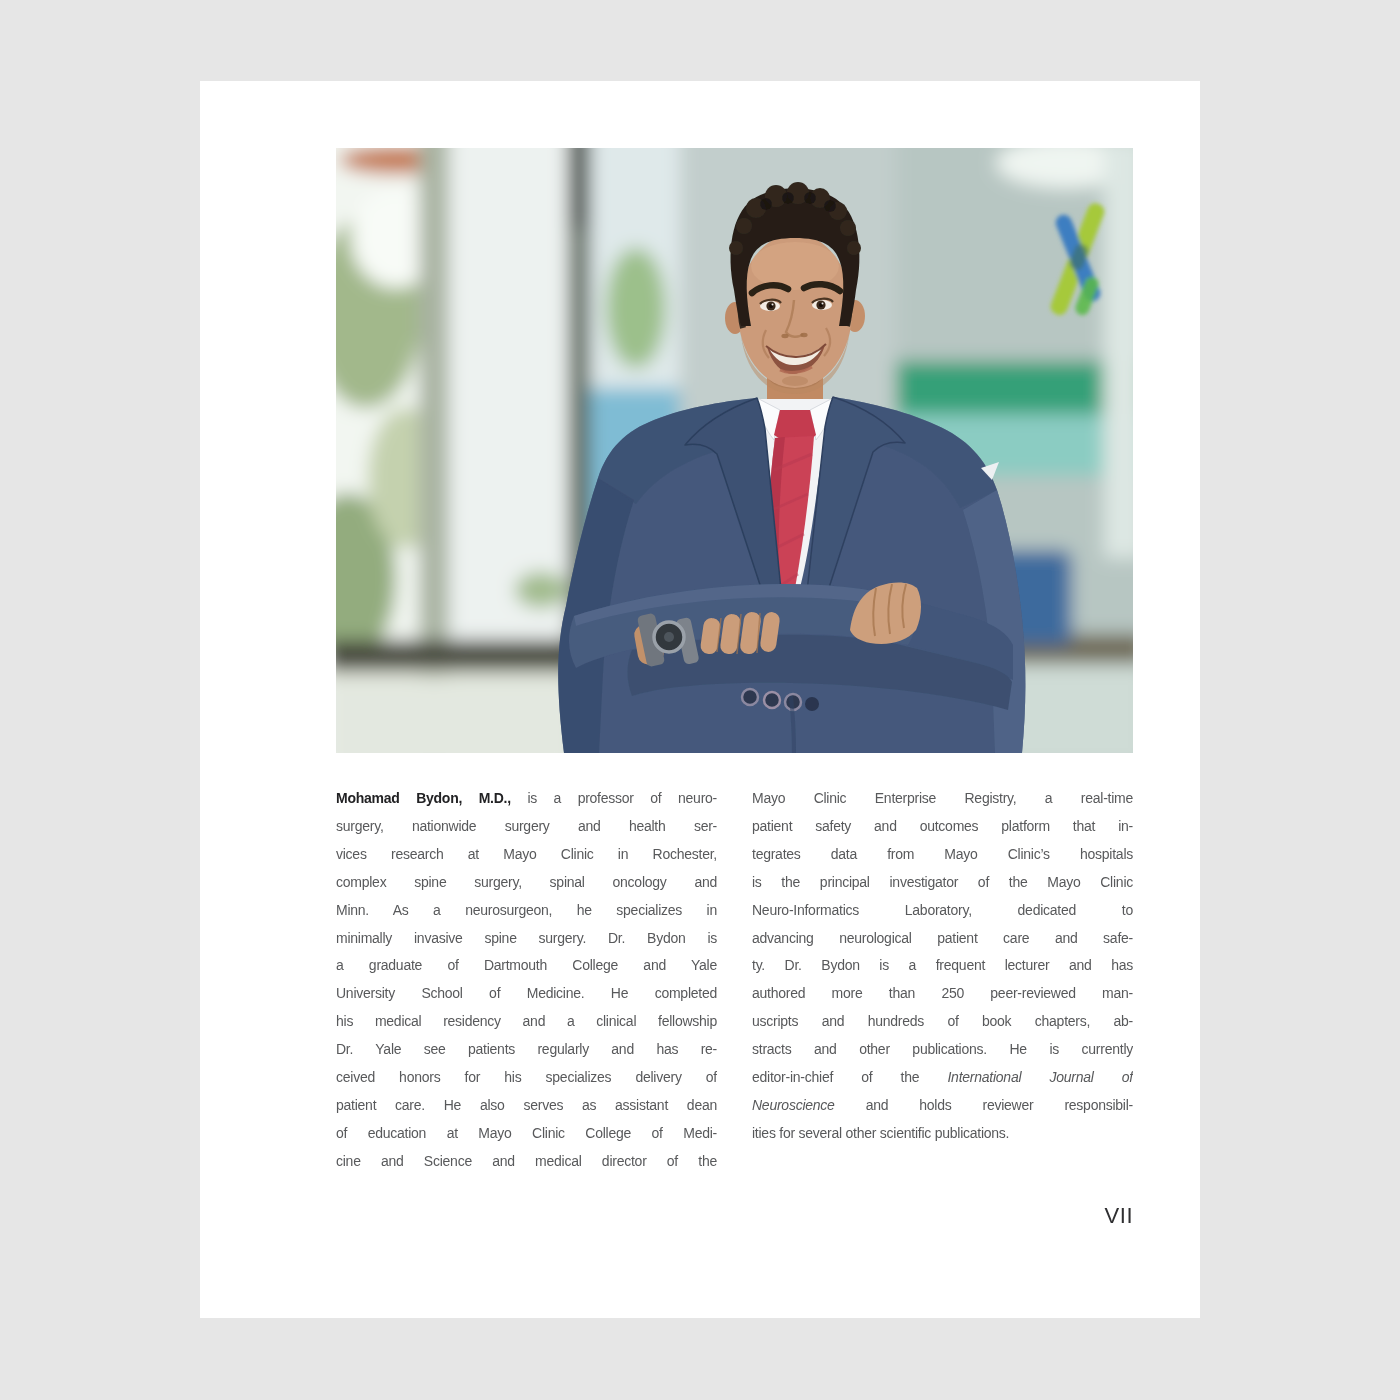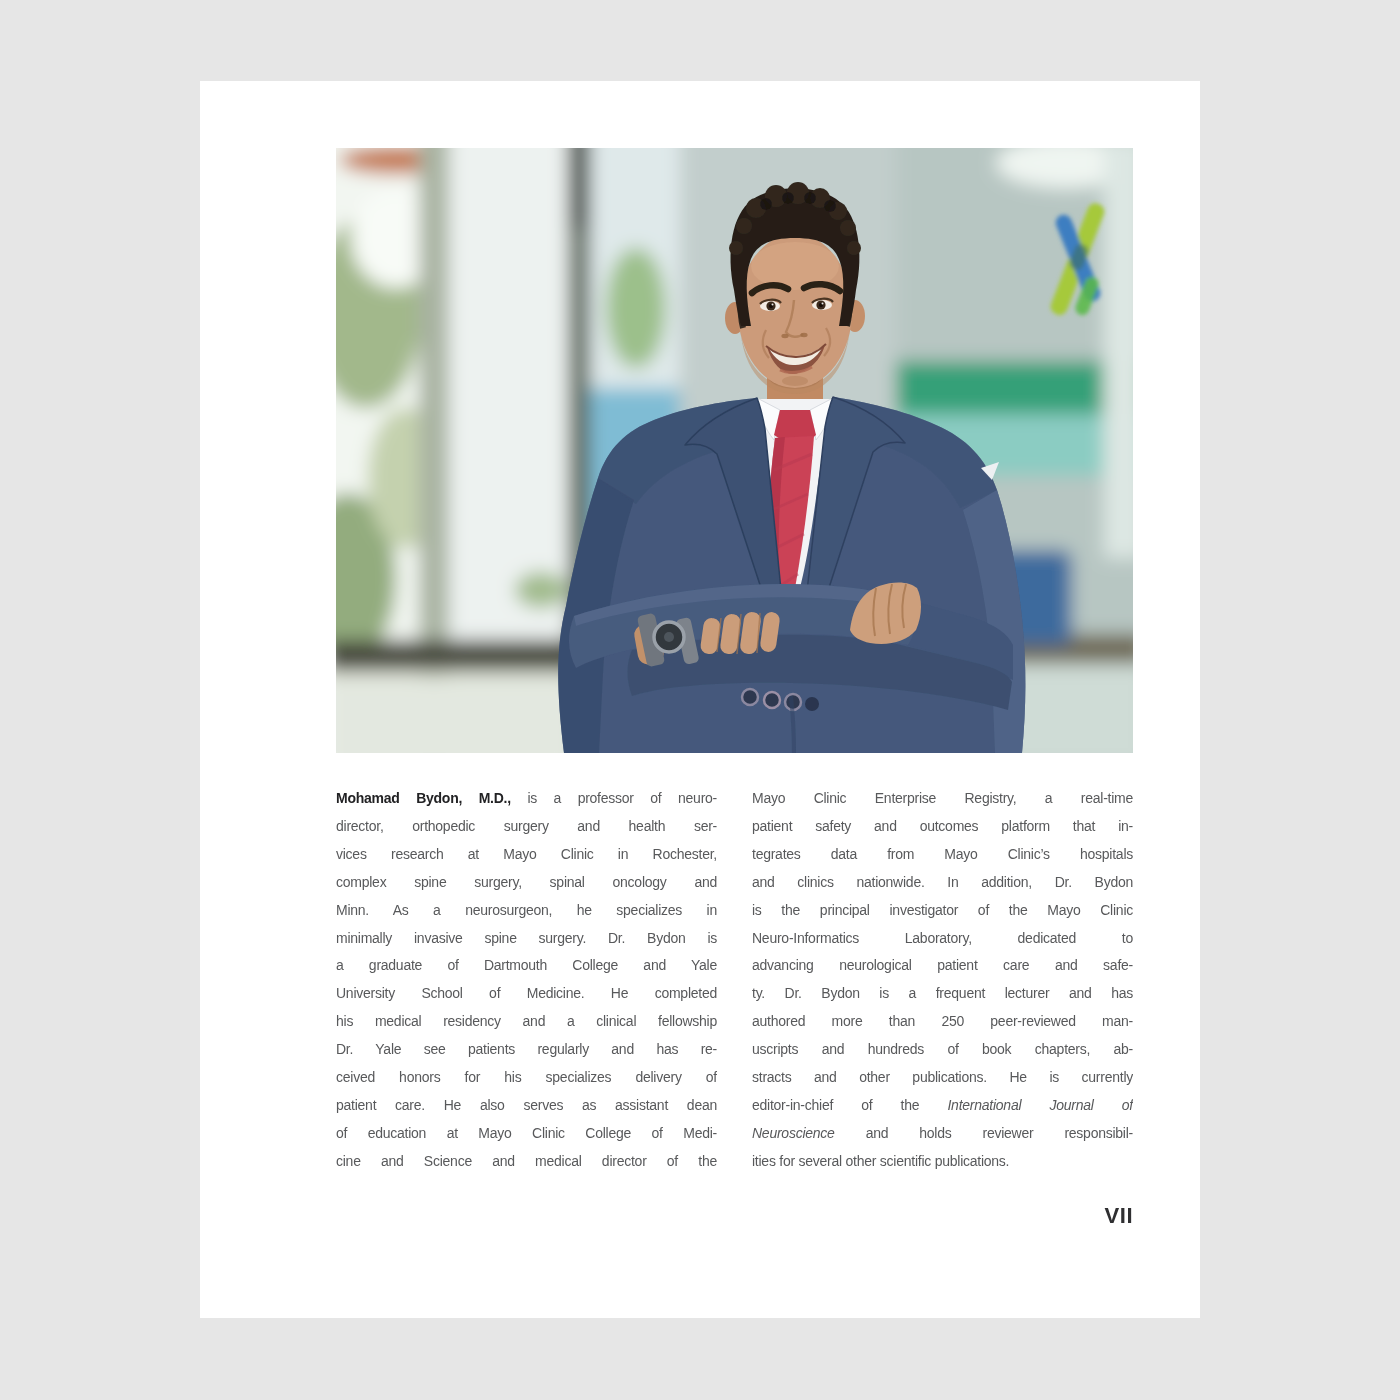"director, orthopedic surgery and health" span.seg-regular { text: director, orthopedic -> surgery, nationwide }
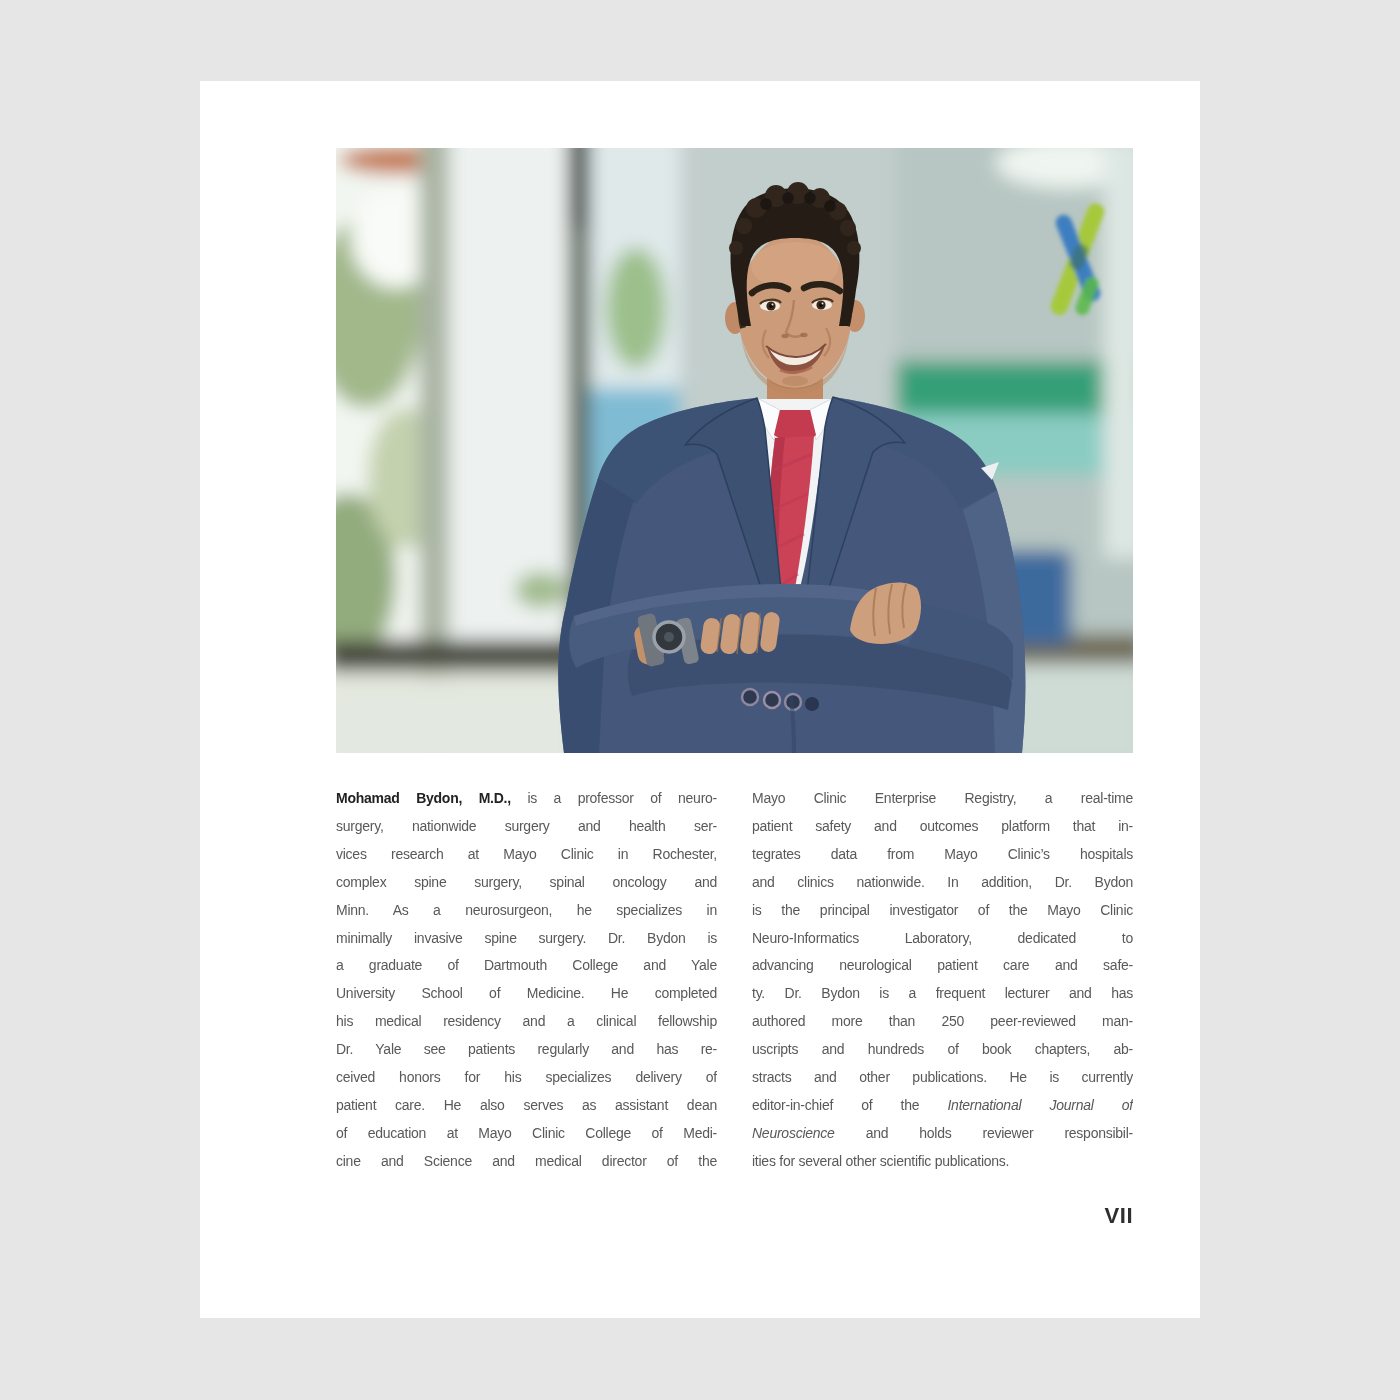"and clinics nationwide. In addition," div.line { html: <div><span>and clinics nationwide. In addition, Dr. Bydon</span></div> -> none }
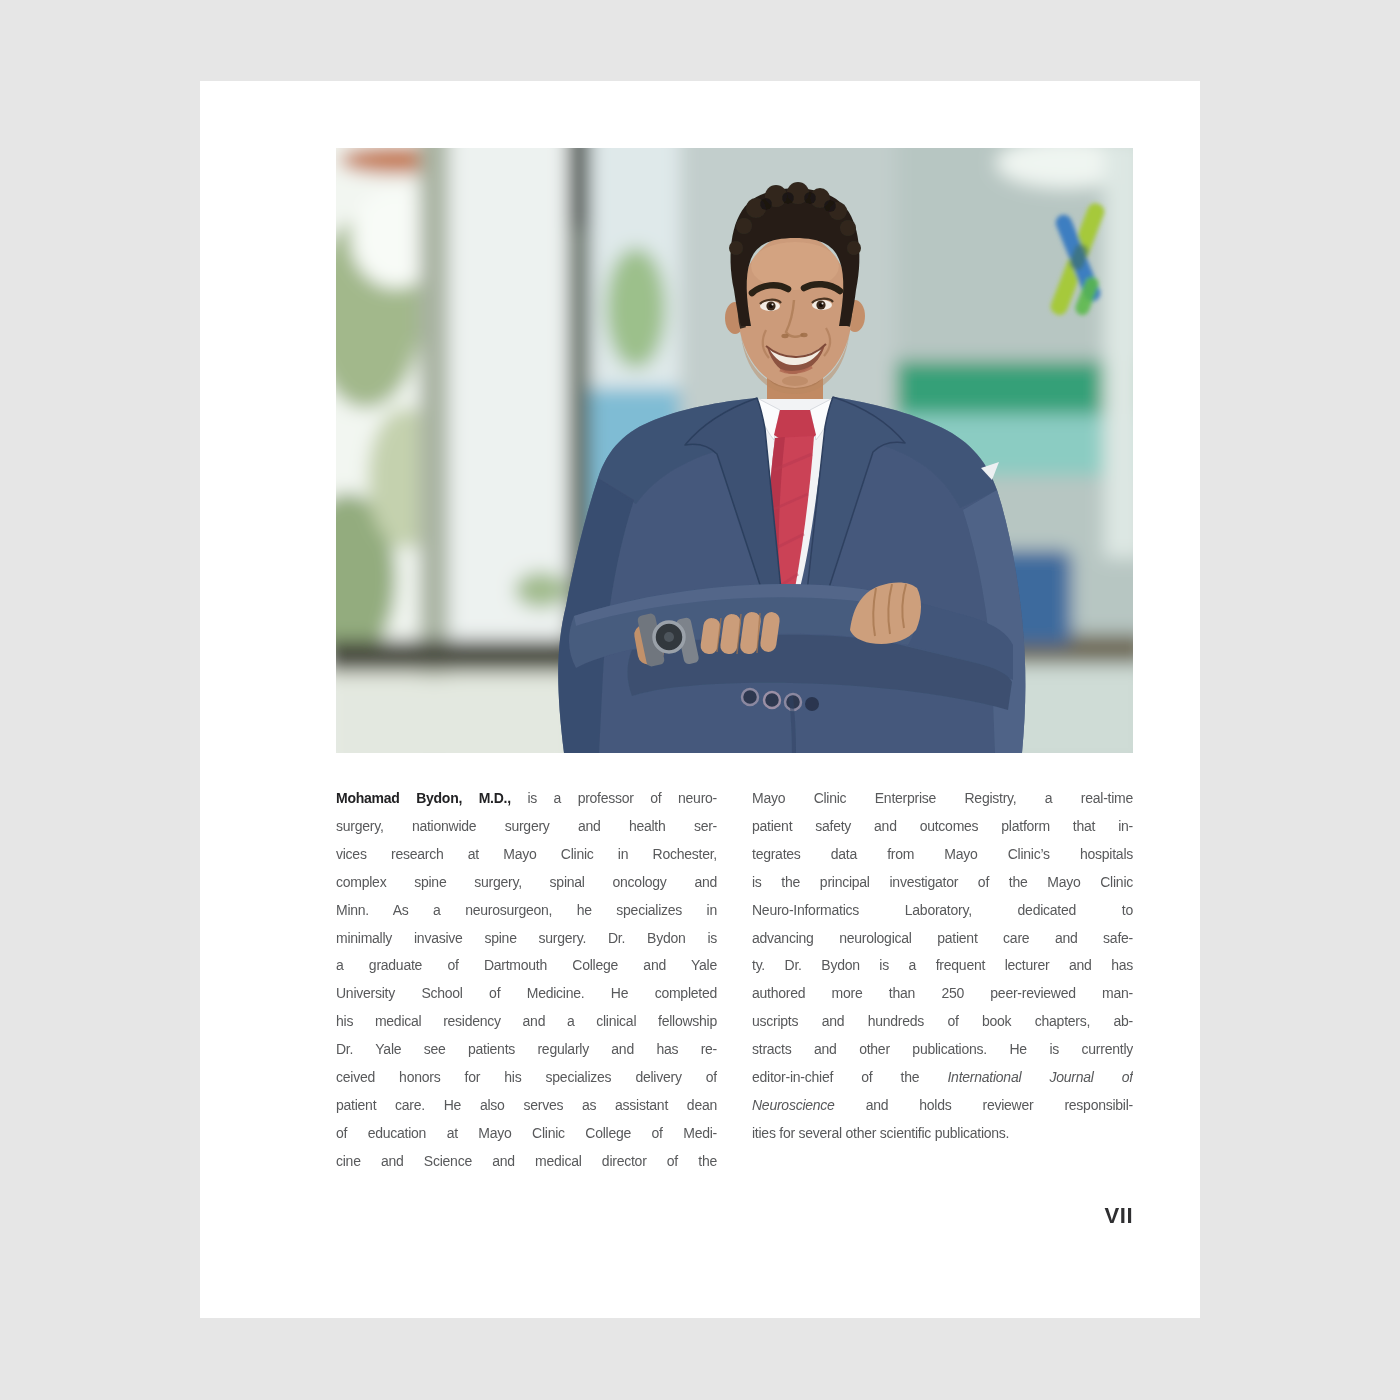"VII" .page-number { font-weight: bold -> normal }
